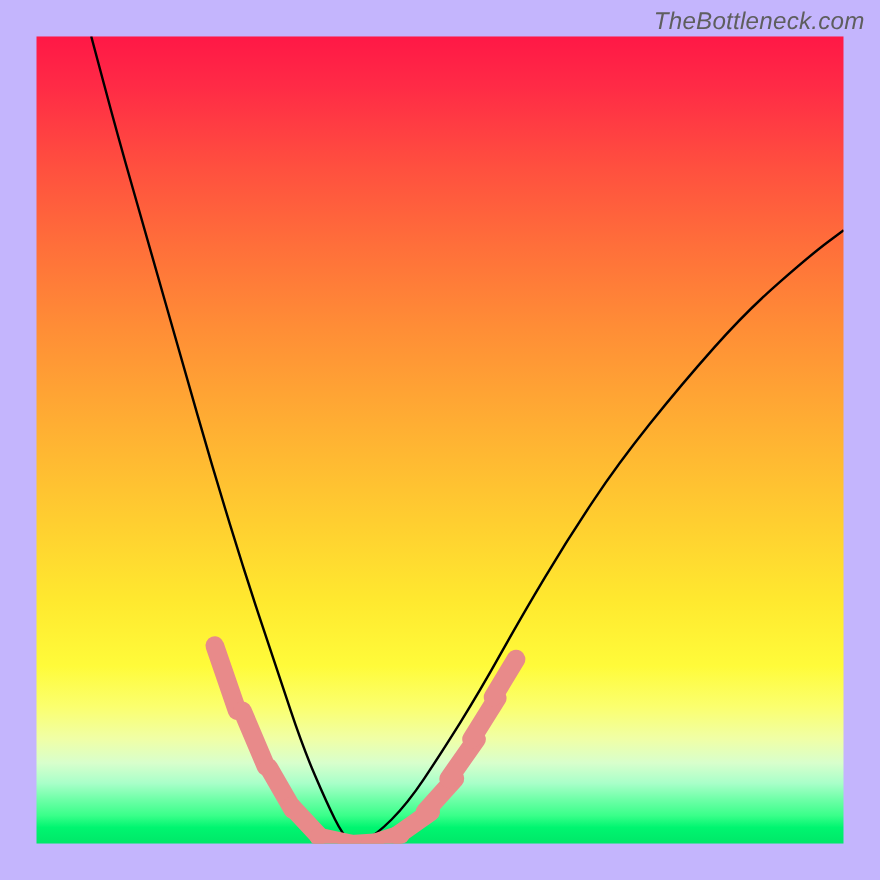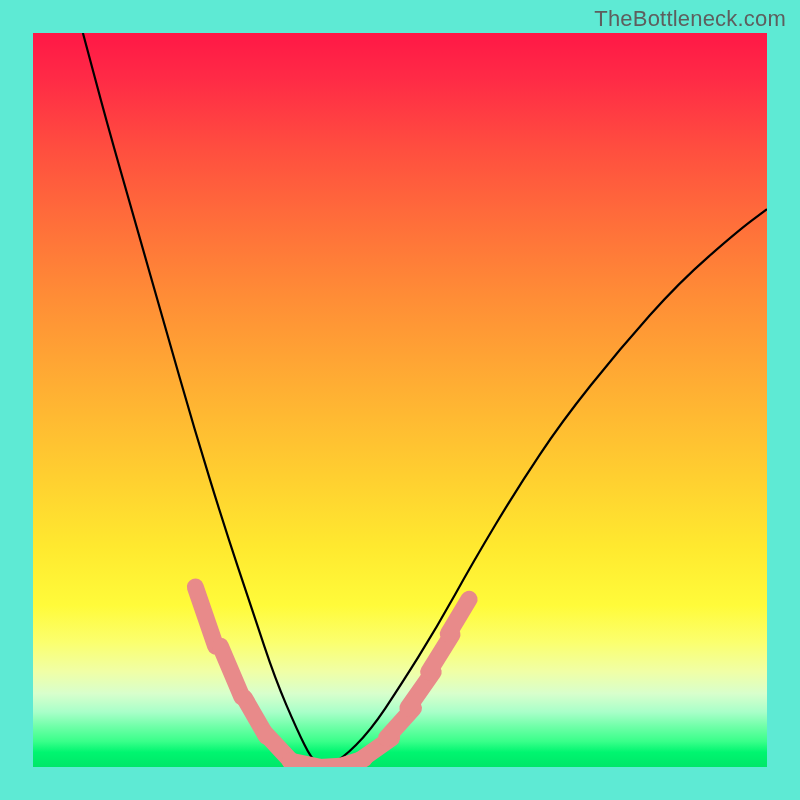"TheBottleneck.com" .frame { background: #5eead4 -> #c4b5fd; font-style: none -> italic }
